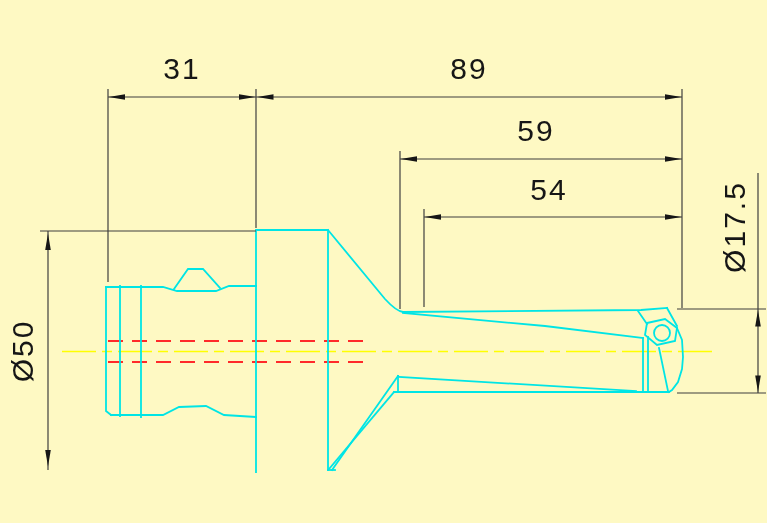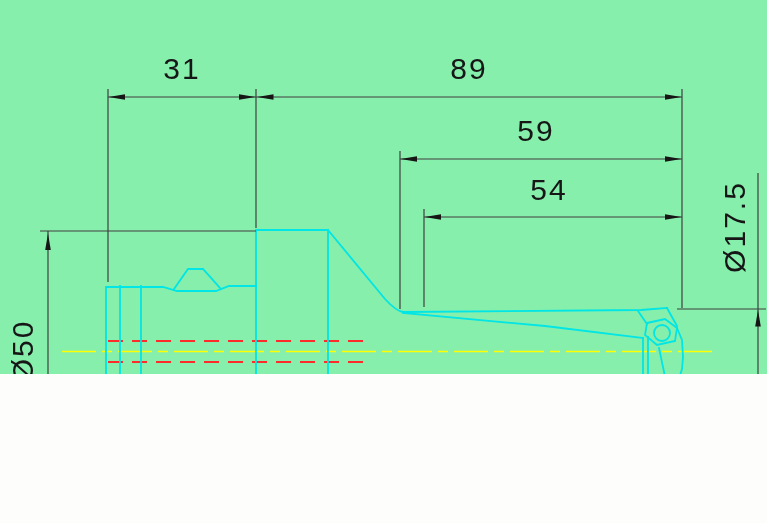"31" .frame { background: #86efac -> #fef9c3; height: 374px -> 523px }
